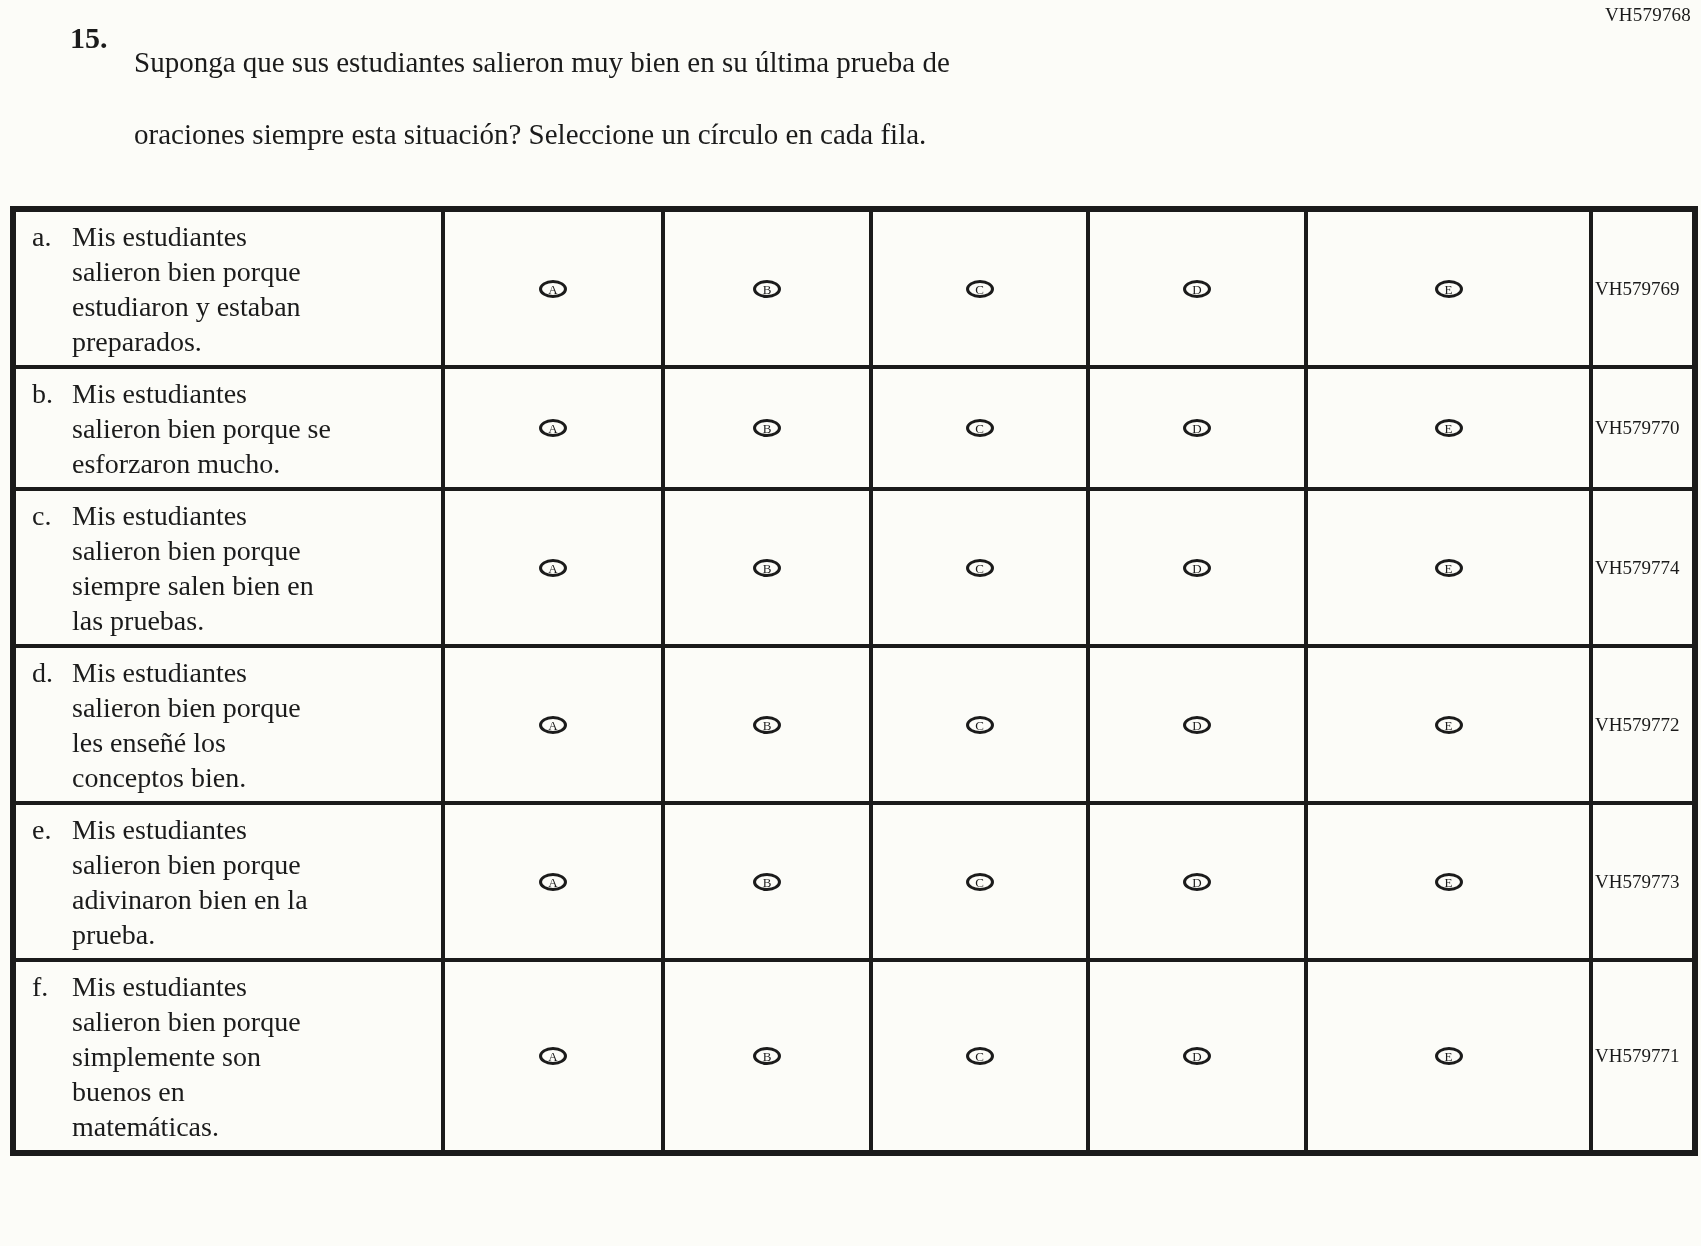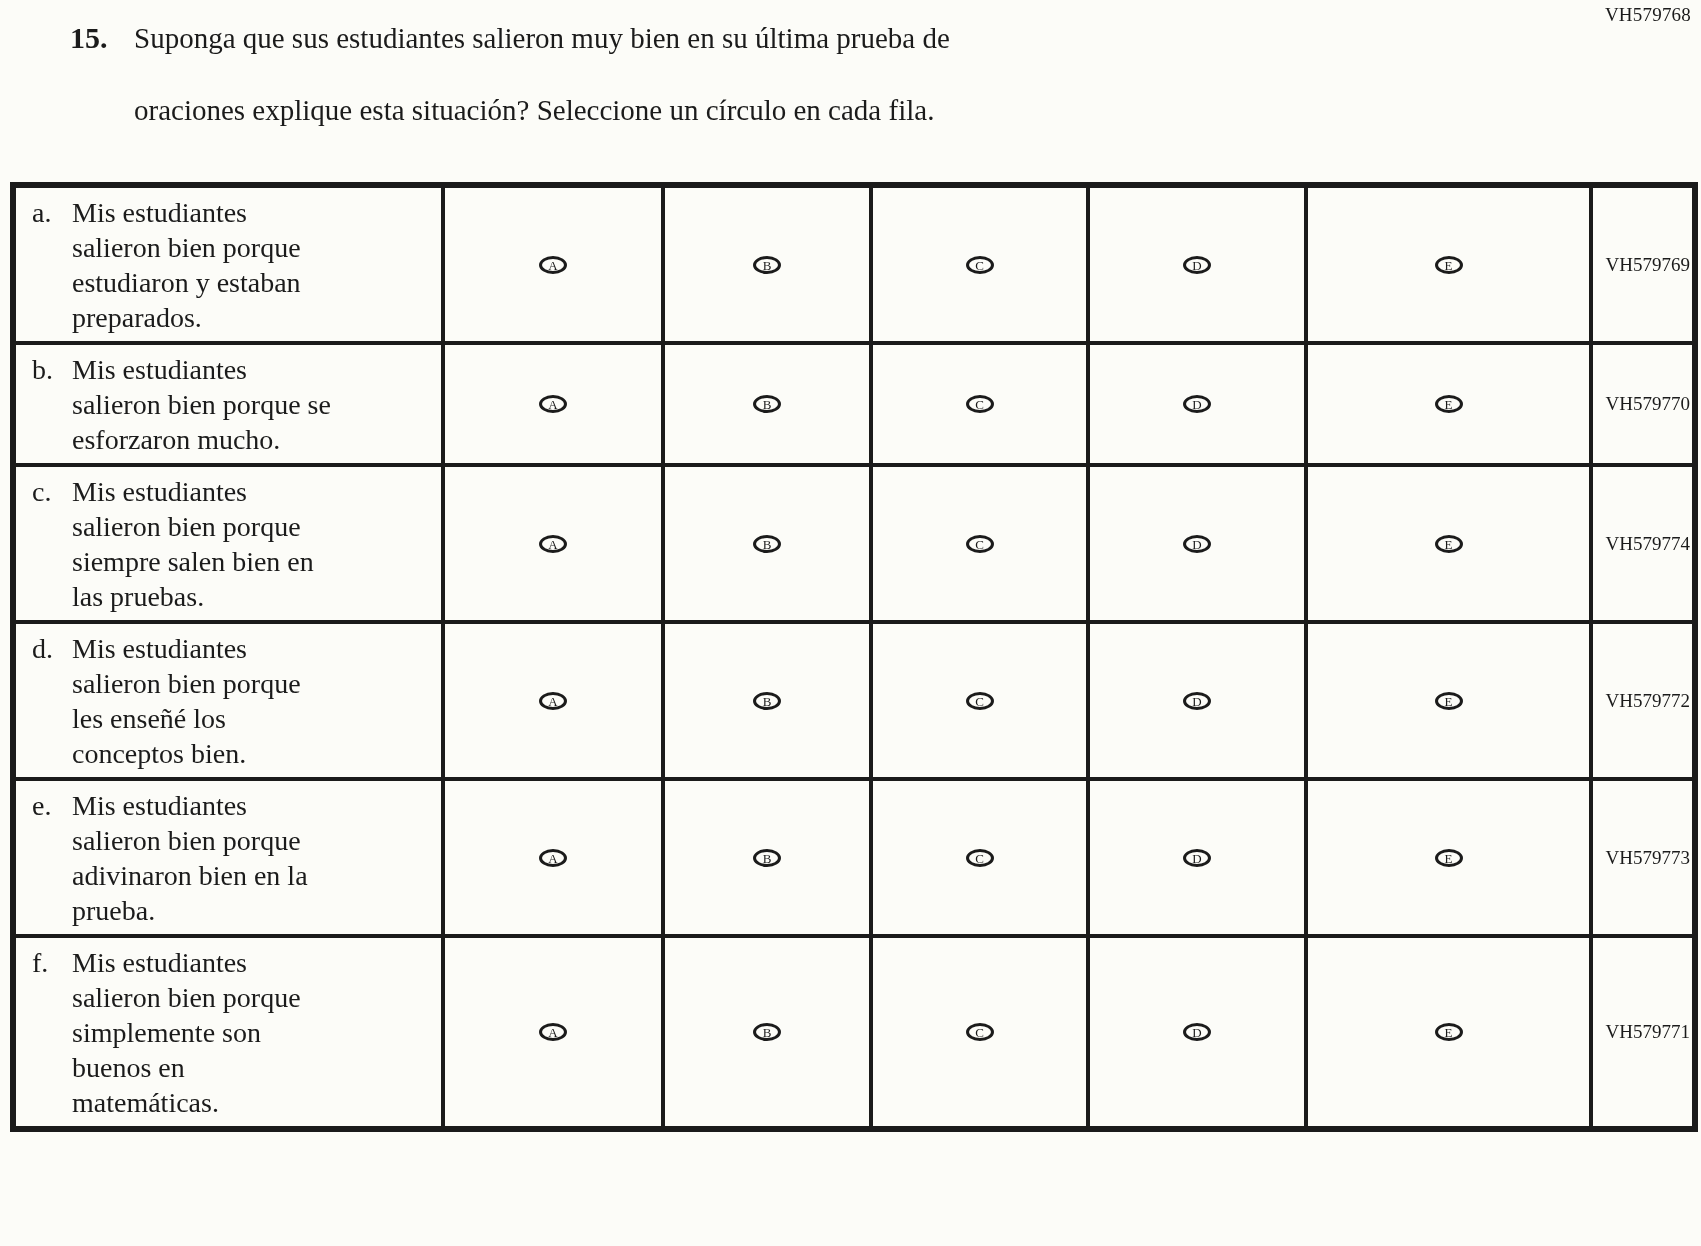"Suponga que sus estudiantes salieron" .q-body { margin-top: none -> 24px }
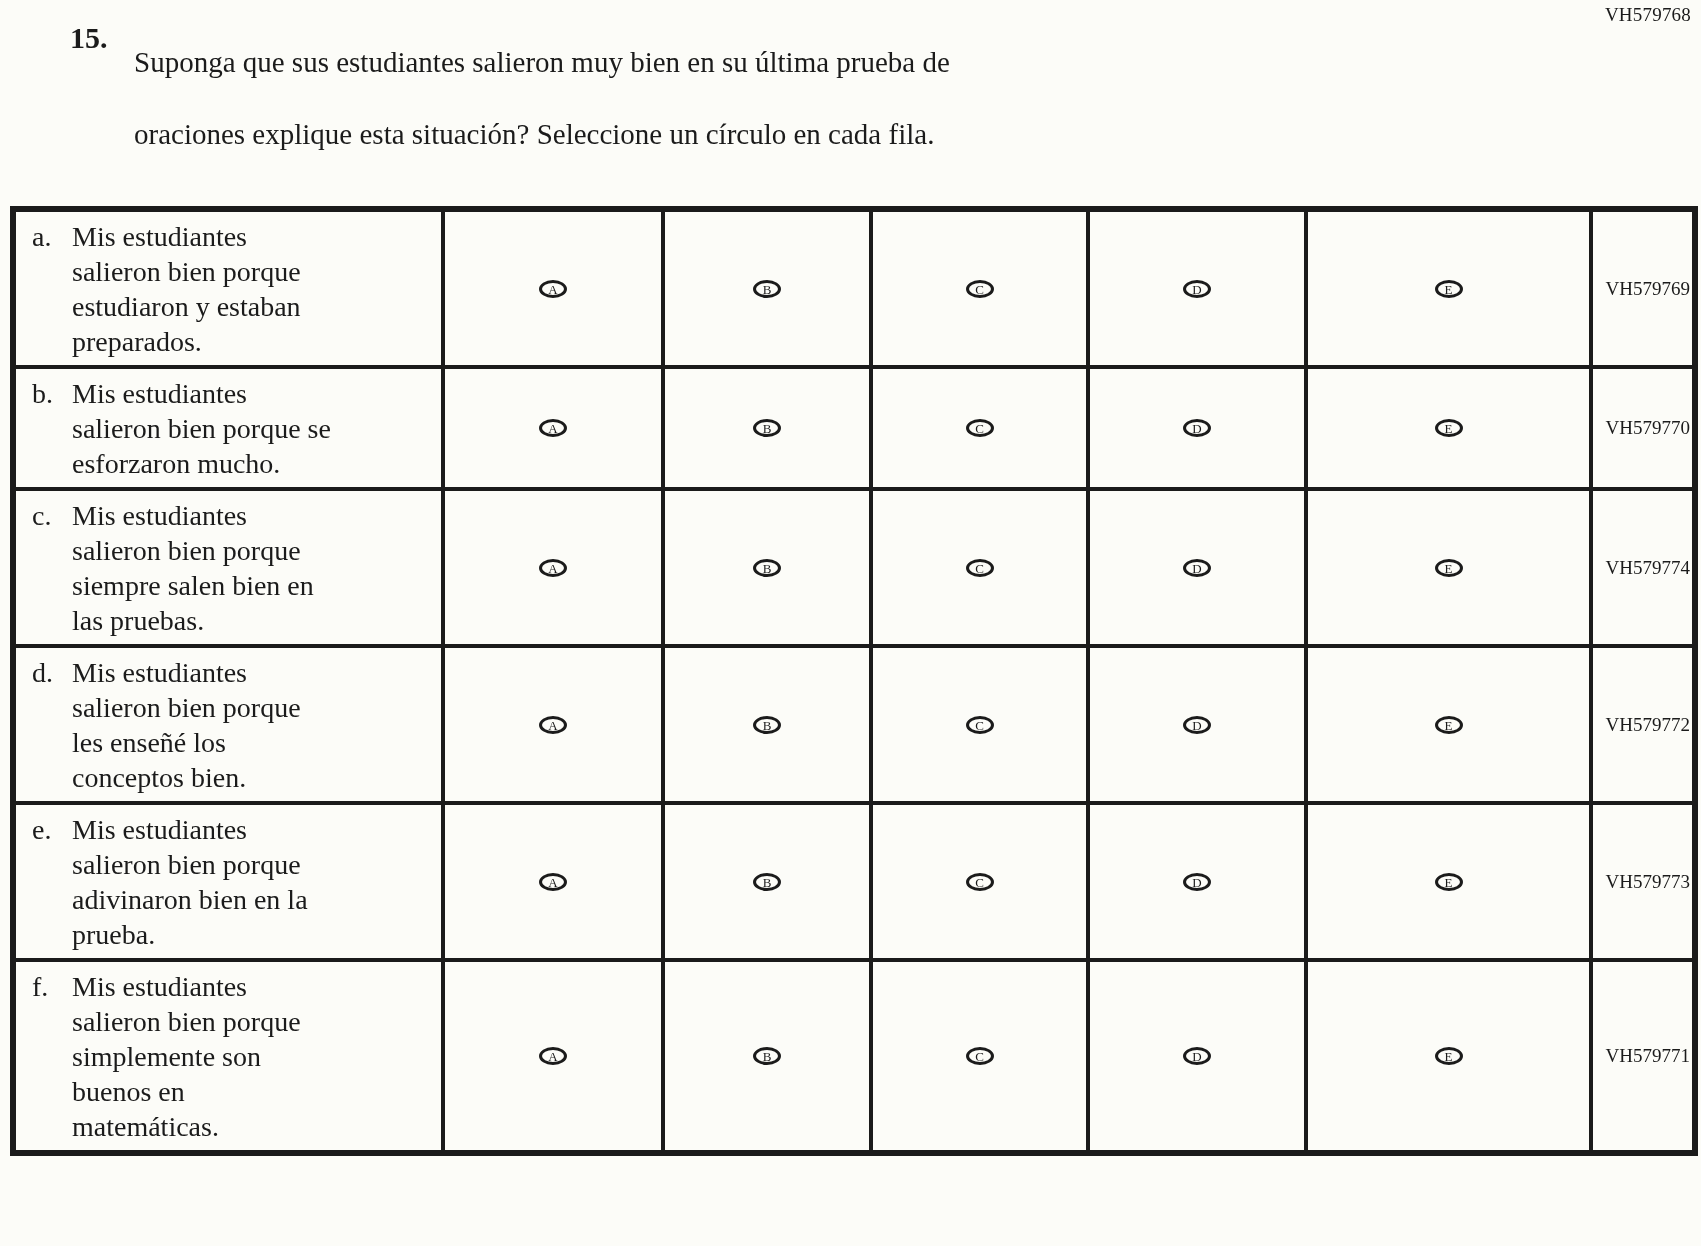"oraciones explique esta situación?" span { text: explique -> siempre }
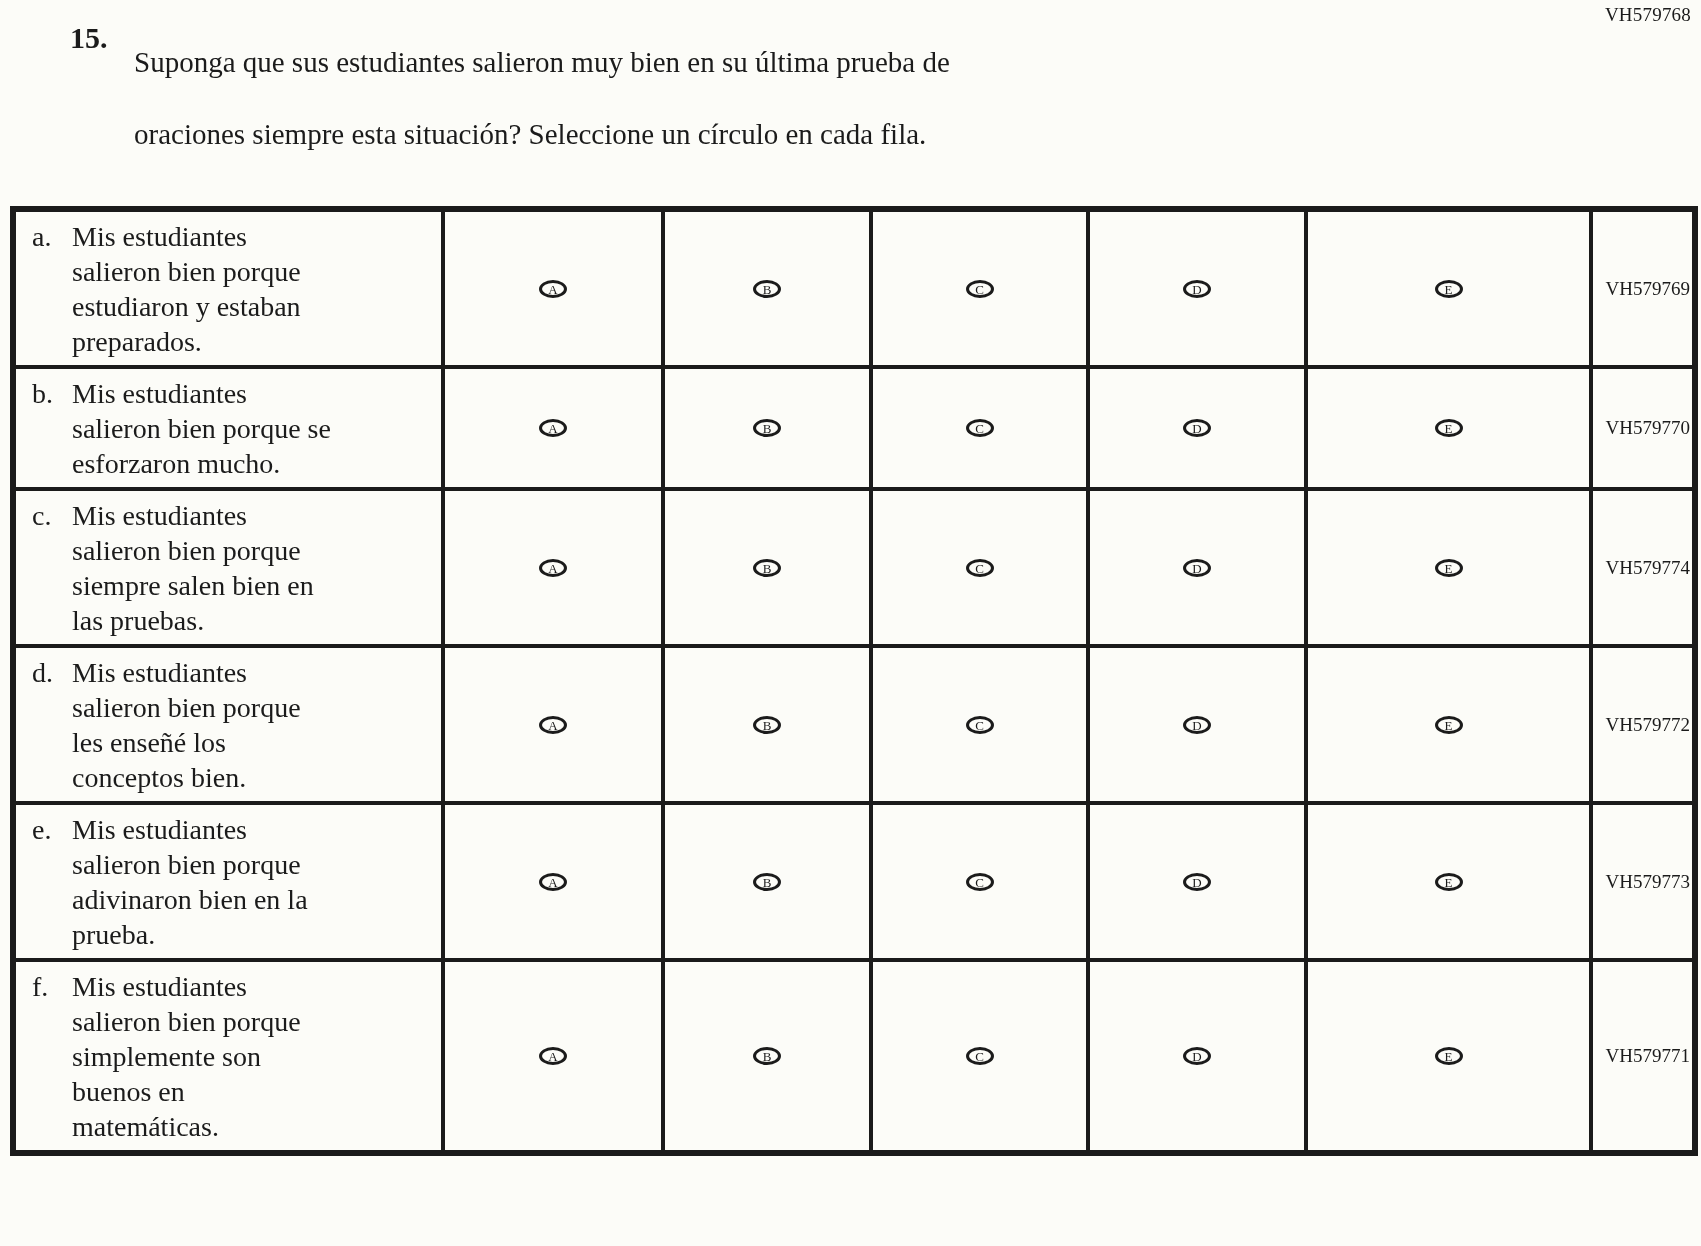"VH579769" td.code-cell { text-align: right -> left }
